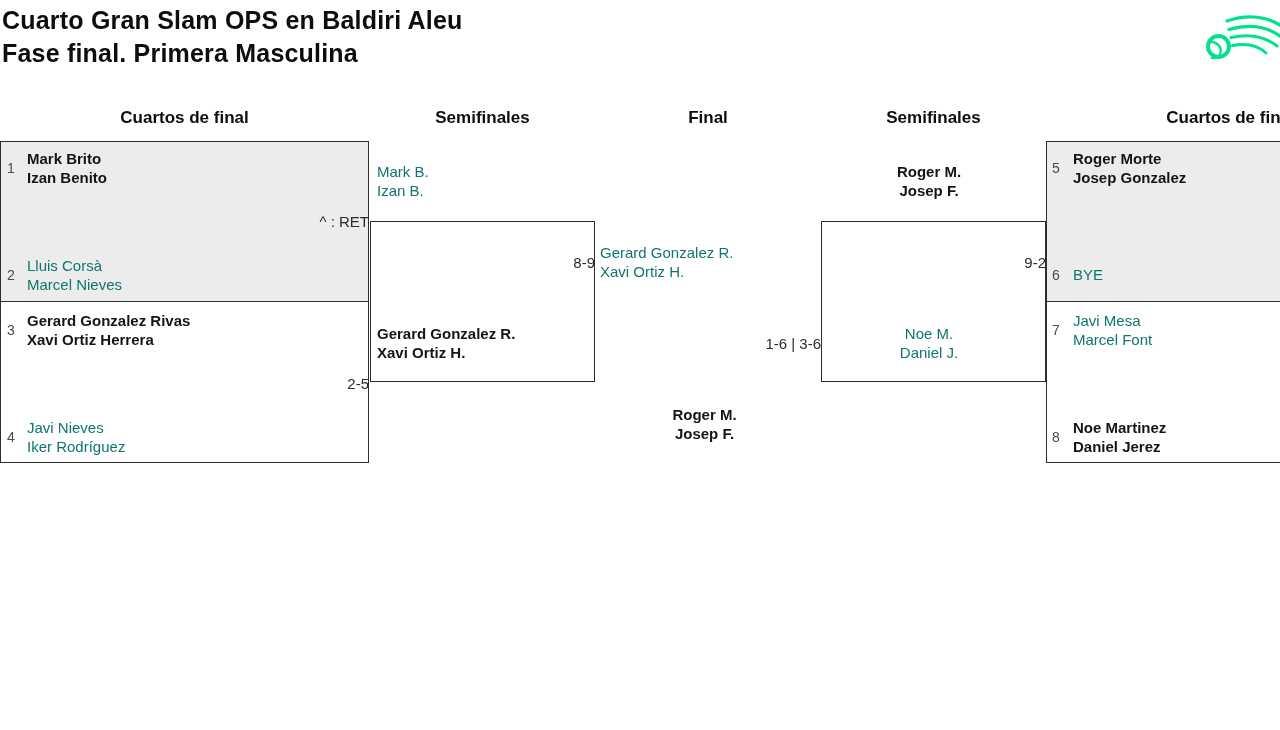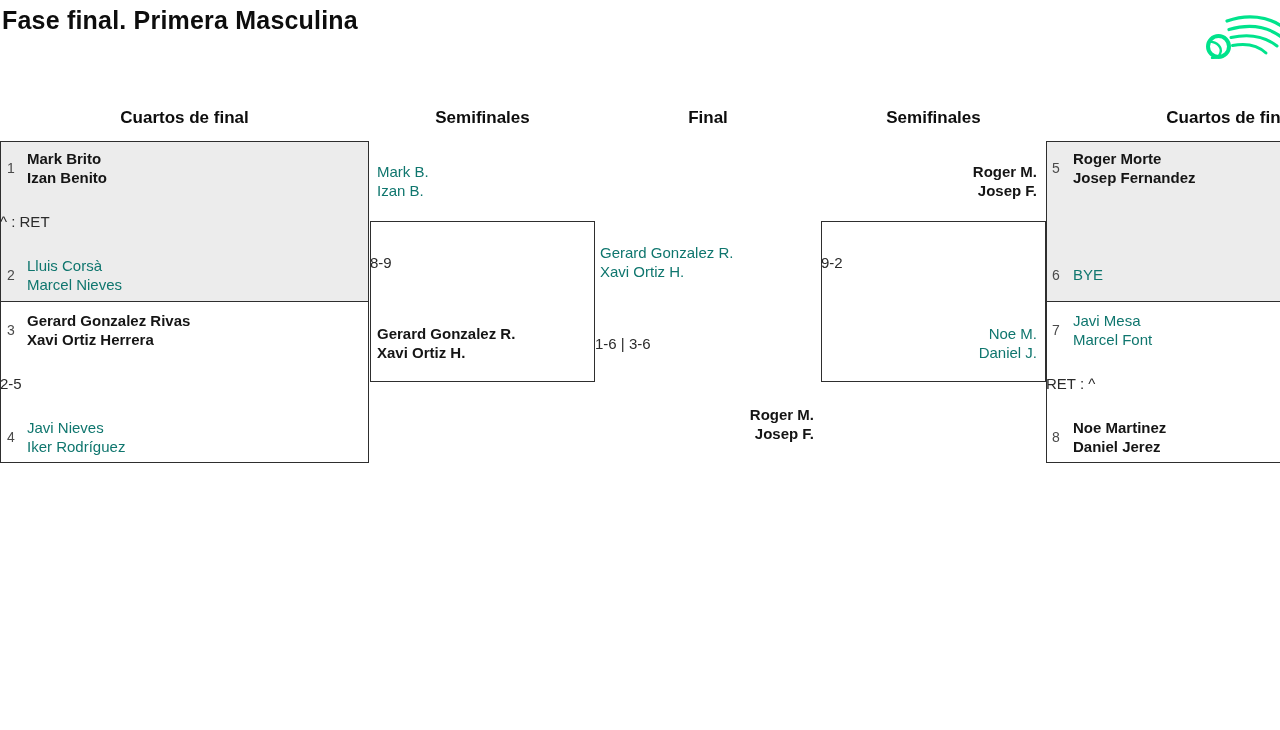"Cuarto Gran Slam OPS en" div { html: none -> <div>Cuarto Gran Slam OPS en Baldiri Aleu</div> }
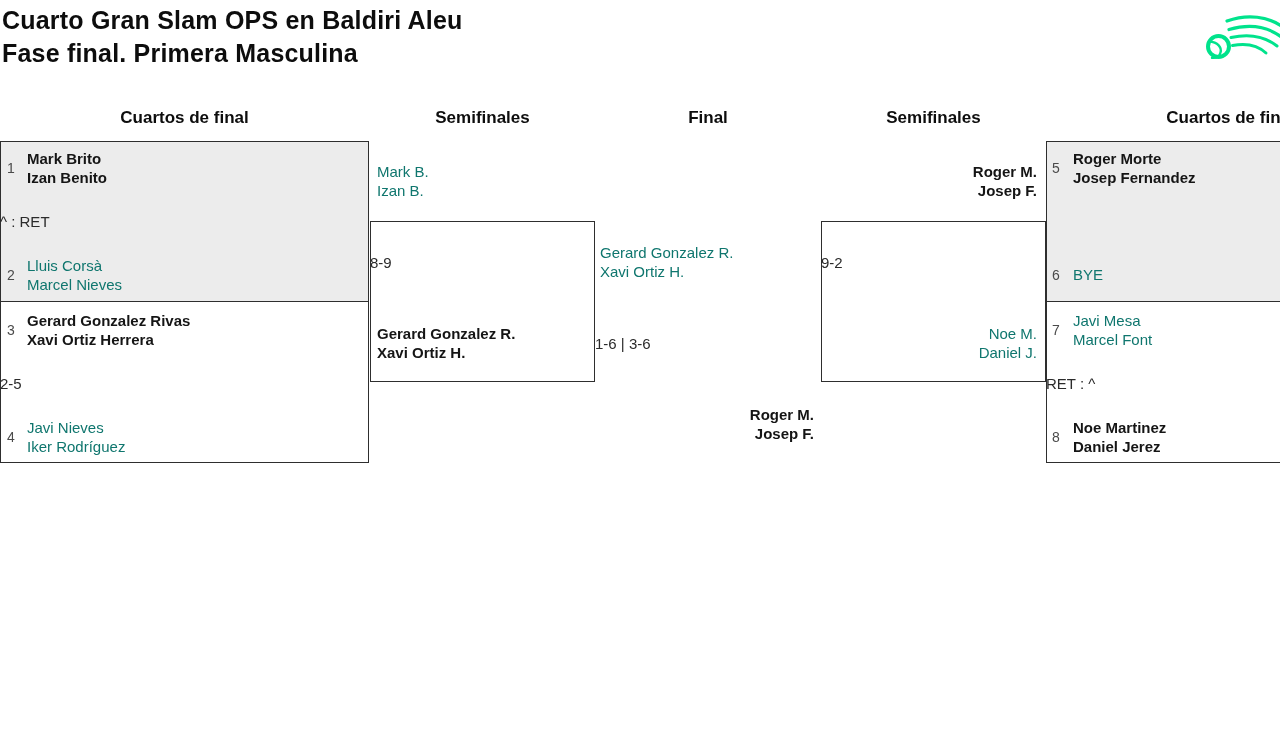"Roger M." .team.right { text-align: right -> center }
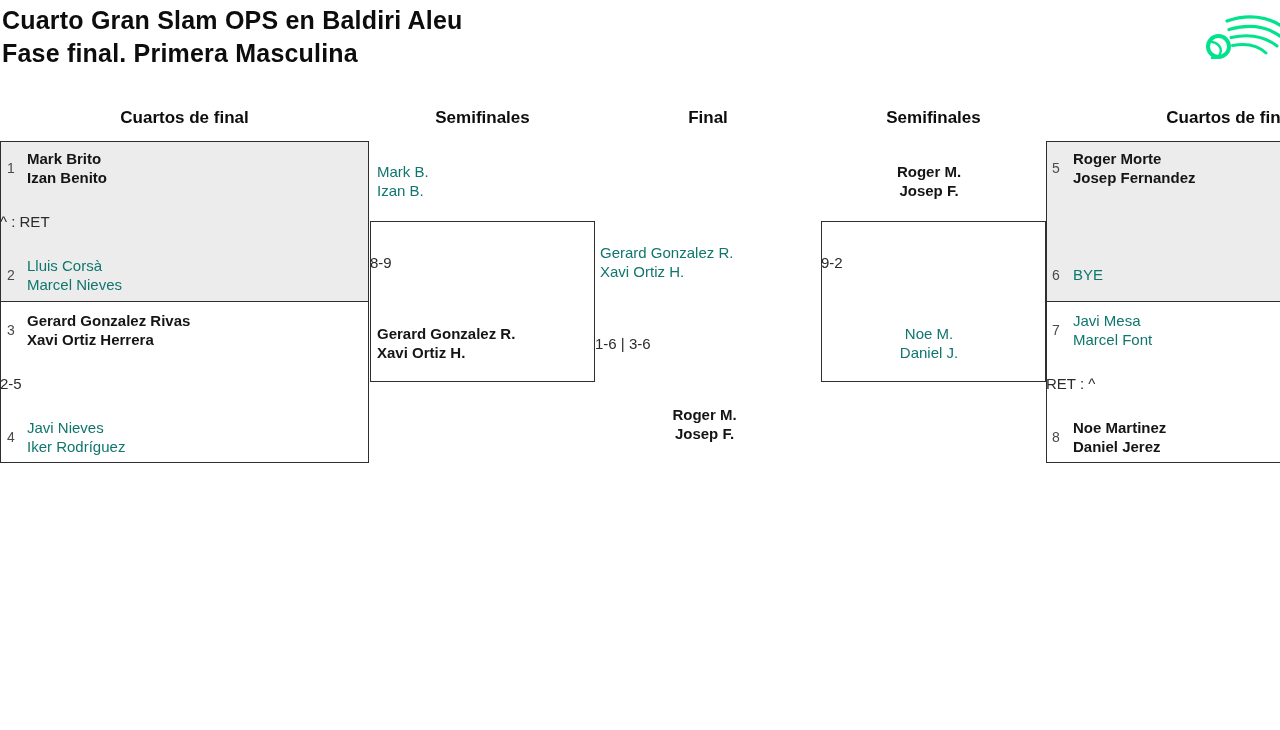"Josep Fernandez" div { text: Fernandez -> Gonzalez }
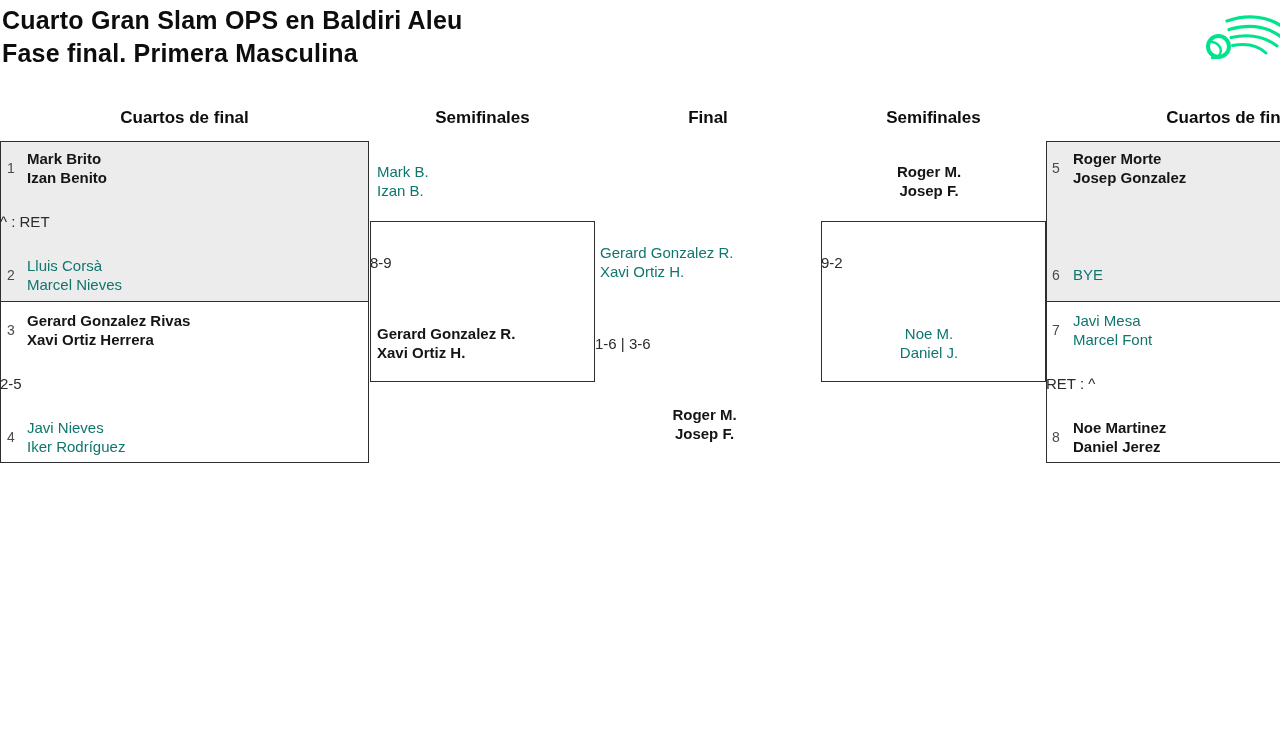"^ : RET" .score { text-align: left -> right }
